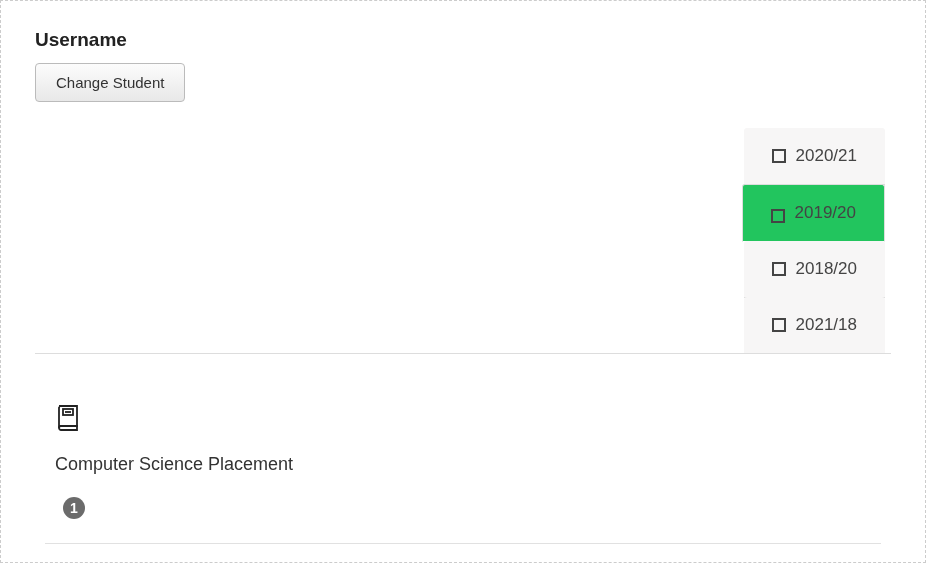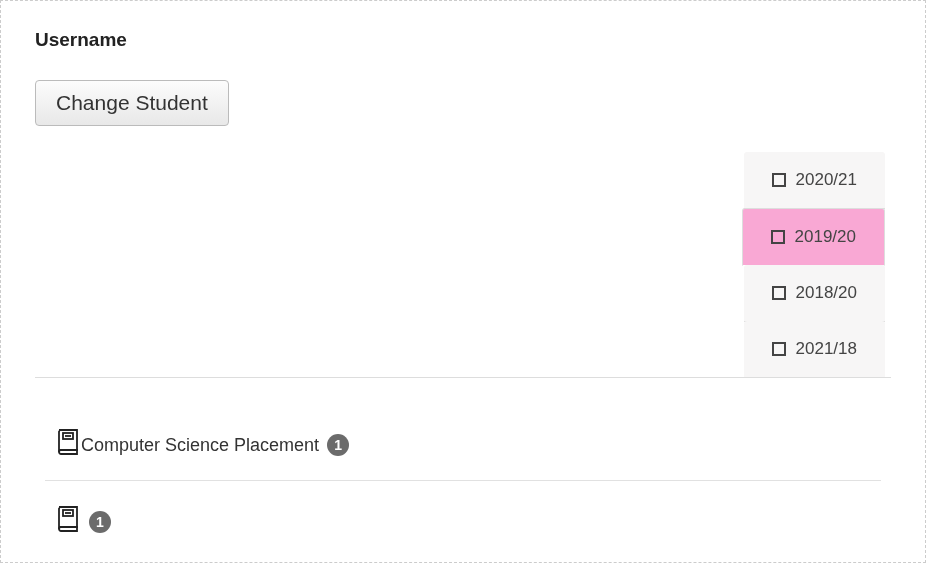"Username" .username-label { margin-bottom: 29px -> 12px }
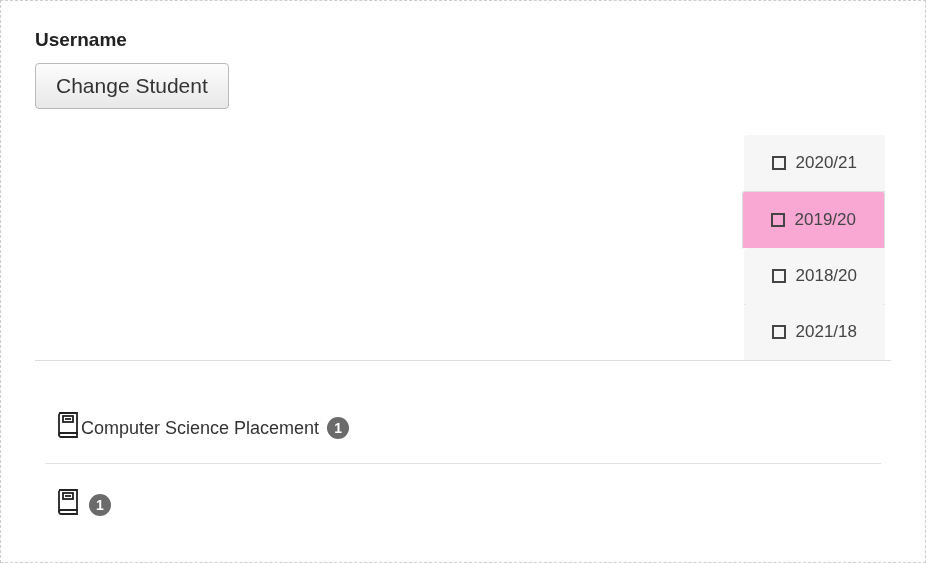"Change Student" .change-student-btn { font-size: 21px -> 15px }
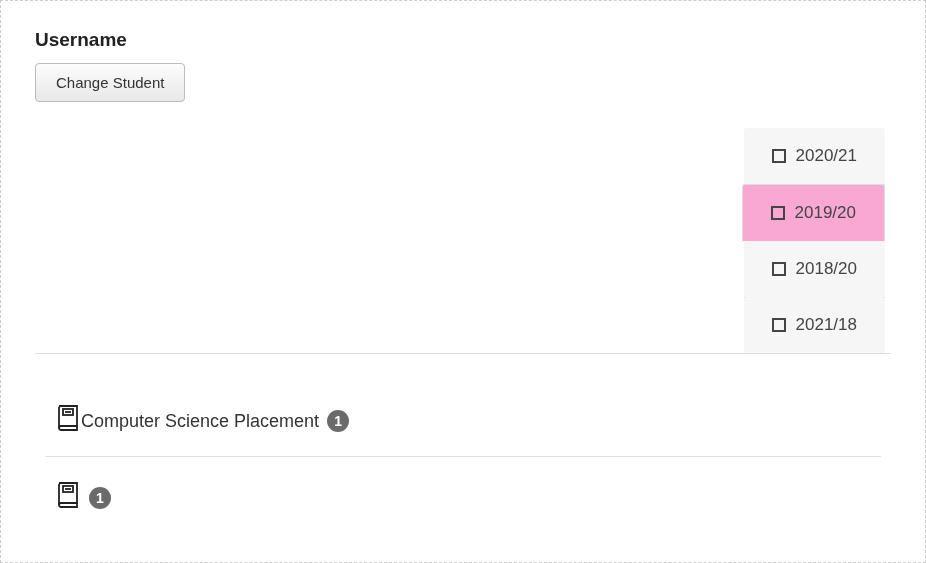"2019/20" .tab.active { align-items: none -> flex-end; background: #f9a8d4 -> #22c55e }
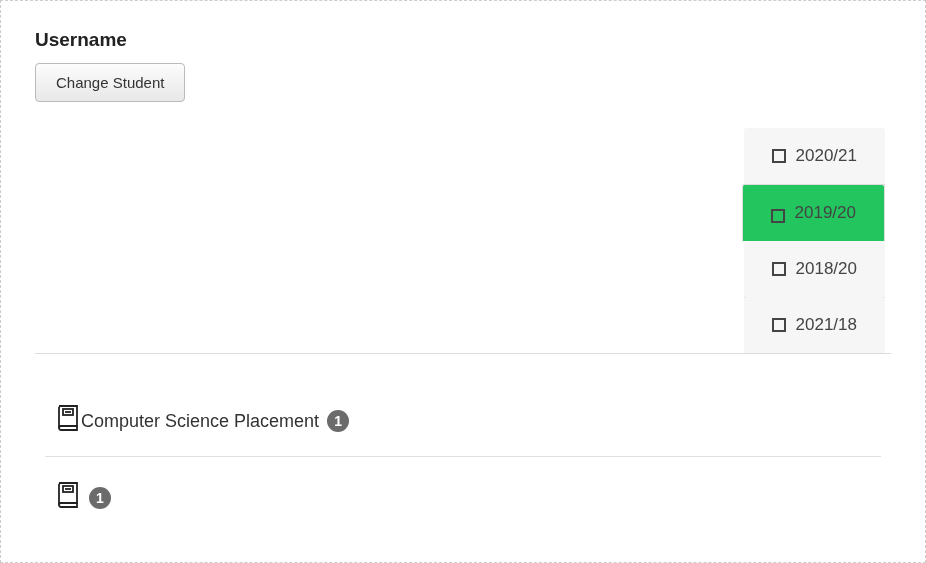"Computer Science Placement" .course-item { align-items: flex-end -> flex-start; flex-direction: none -> column; gap: none -> 22px }
